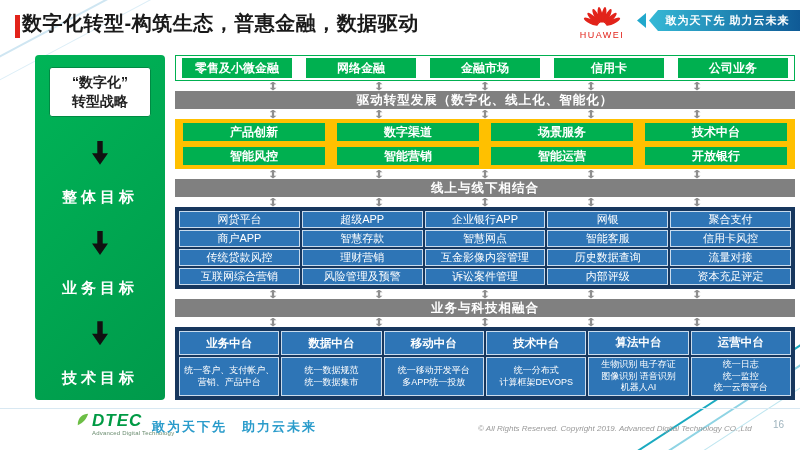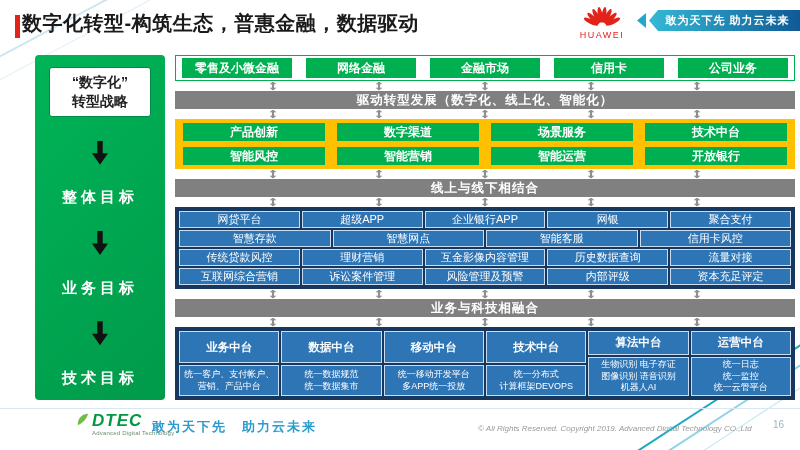"商户APP" div.bg-cell { html: none -> <div>商户APP</div> }
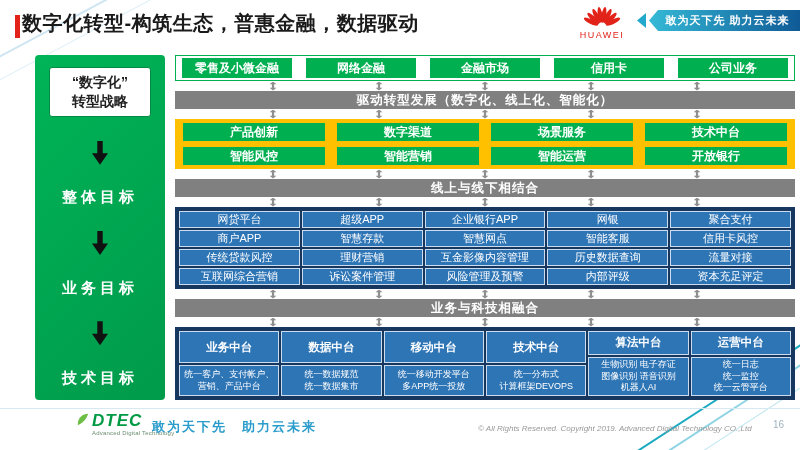"诉讼案件管理" div.bg-cell { order: before "风险管理及预警" -> after "风险管理及预警" }
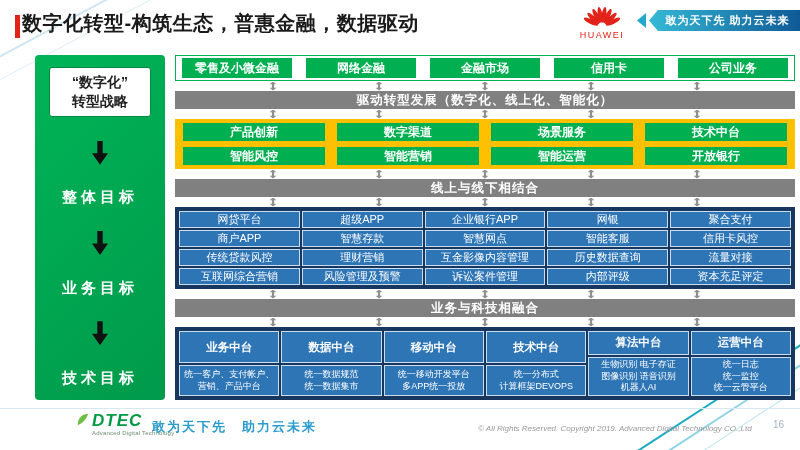"业务中台" .plat-head { height: 32px -> 24px }
